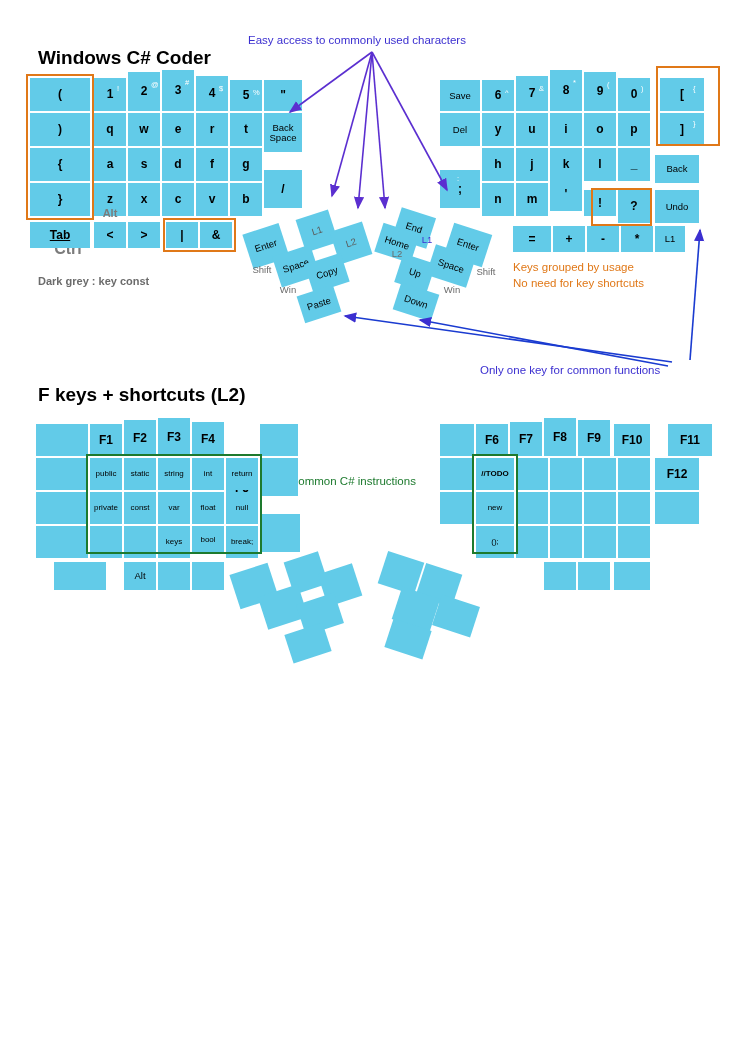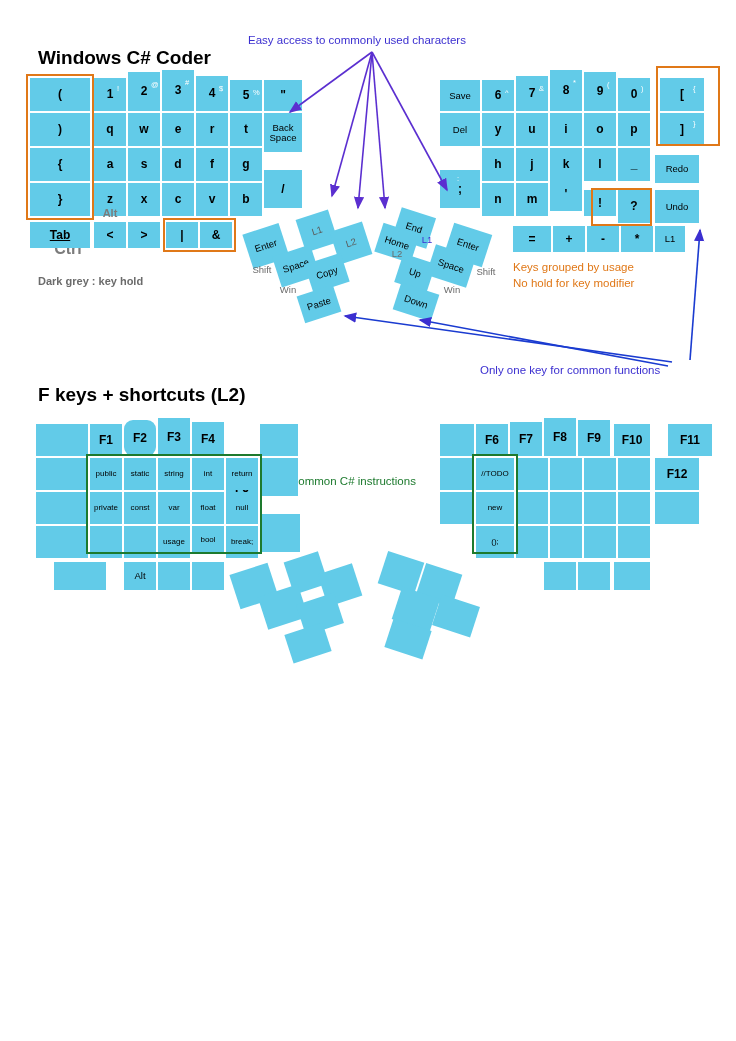"Redo" div.key { text: Redo -> Back }
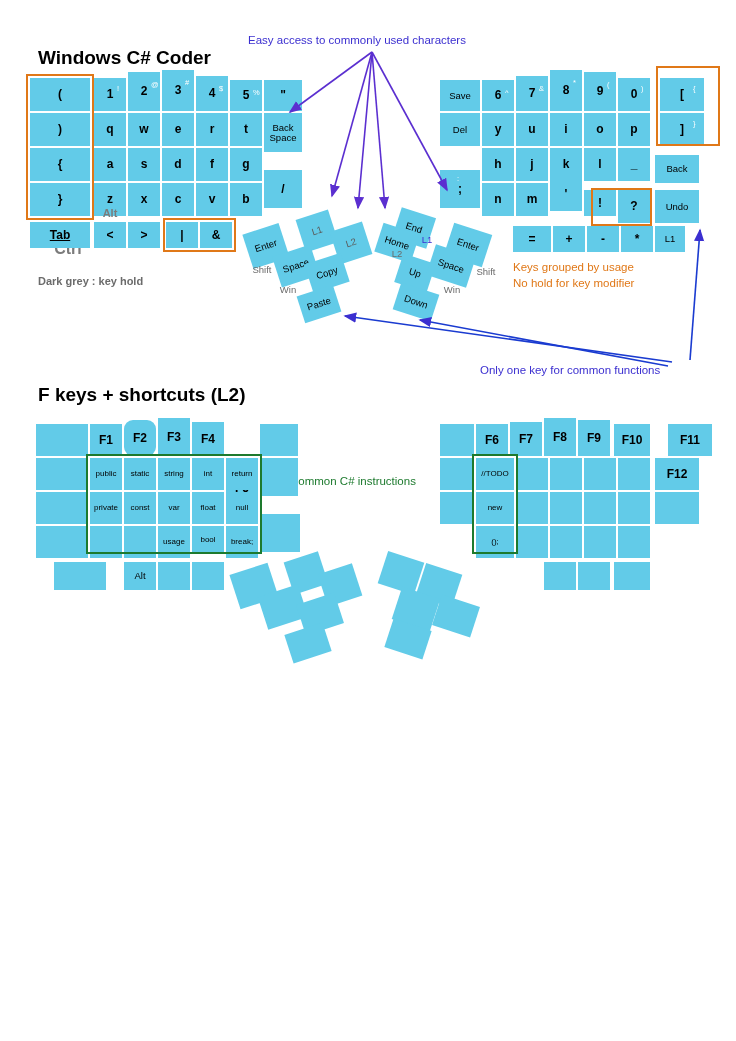"Dark grey : key hold" div.note { text: hold -> const }
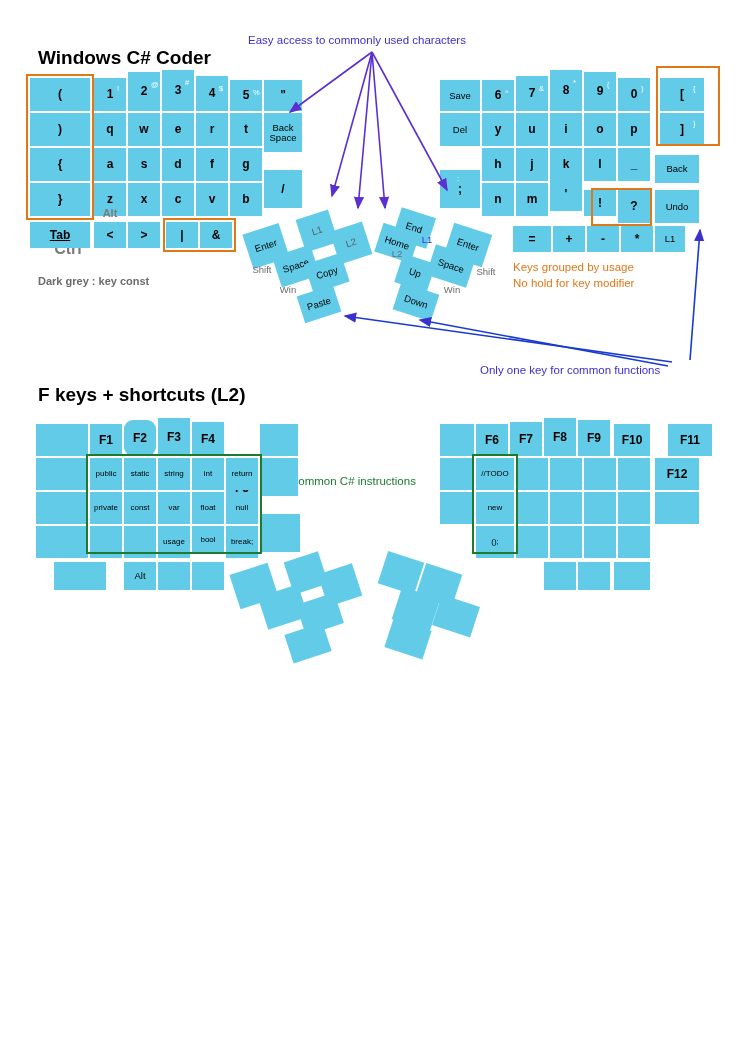"No hold for key modifier" div.note { text: hold for key modifier -> need for key shortcuts }
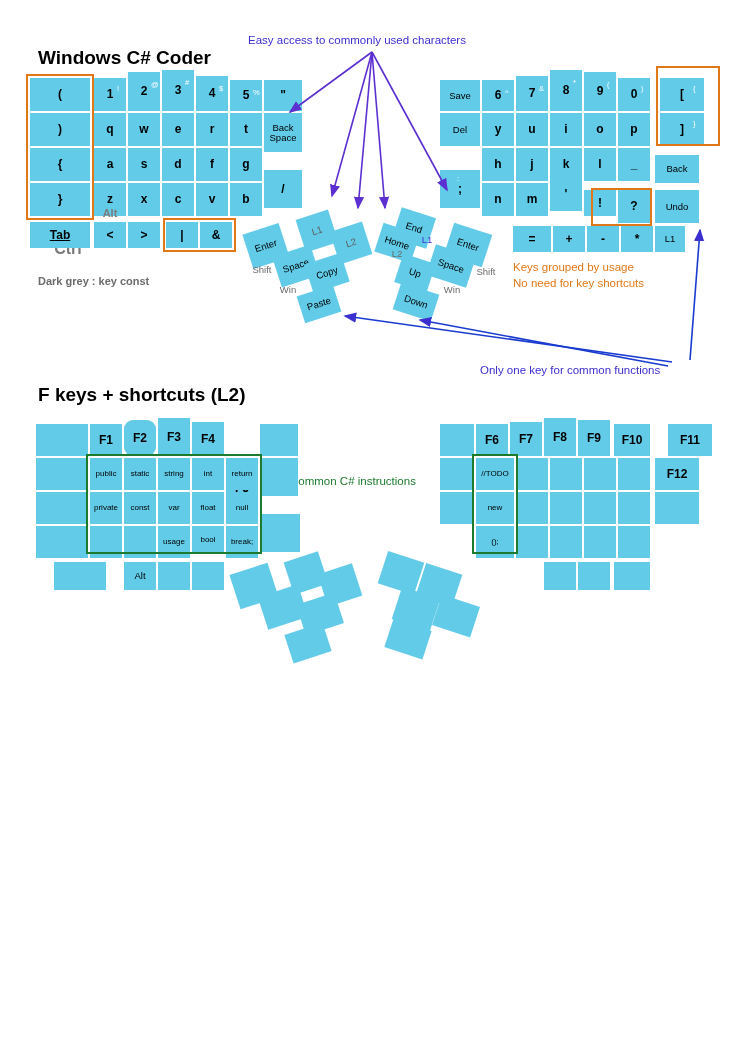"F2" div.key { border-radius: 9px -> none }
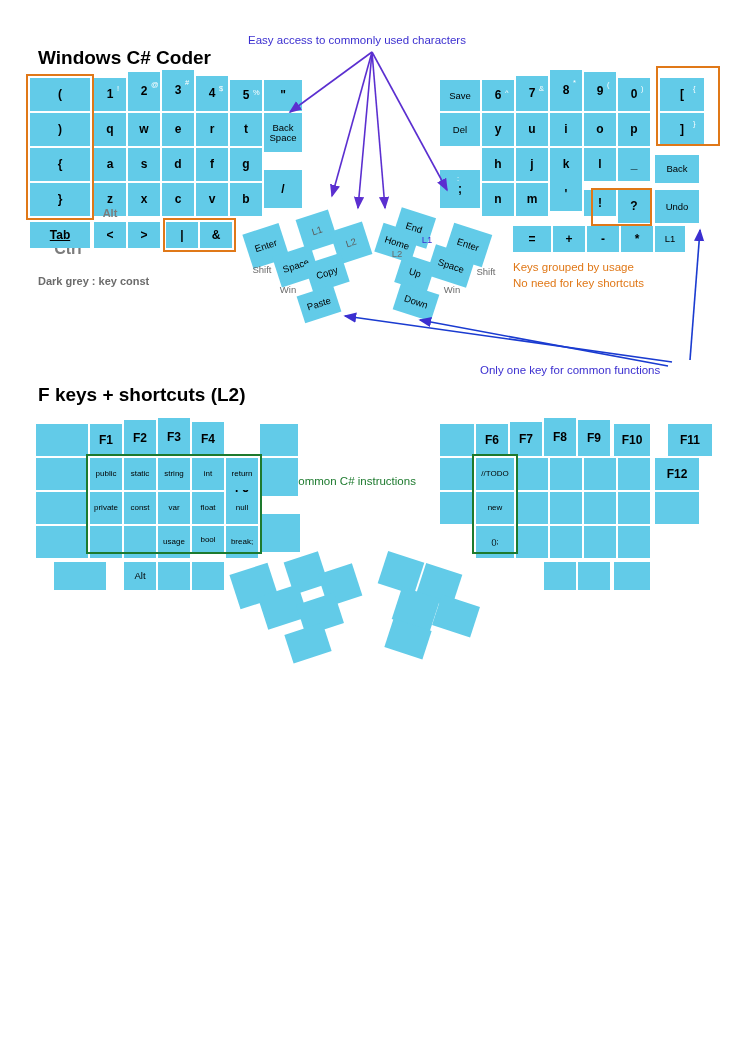"//TODO" div.key { font-weight: none -> bold }
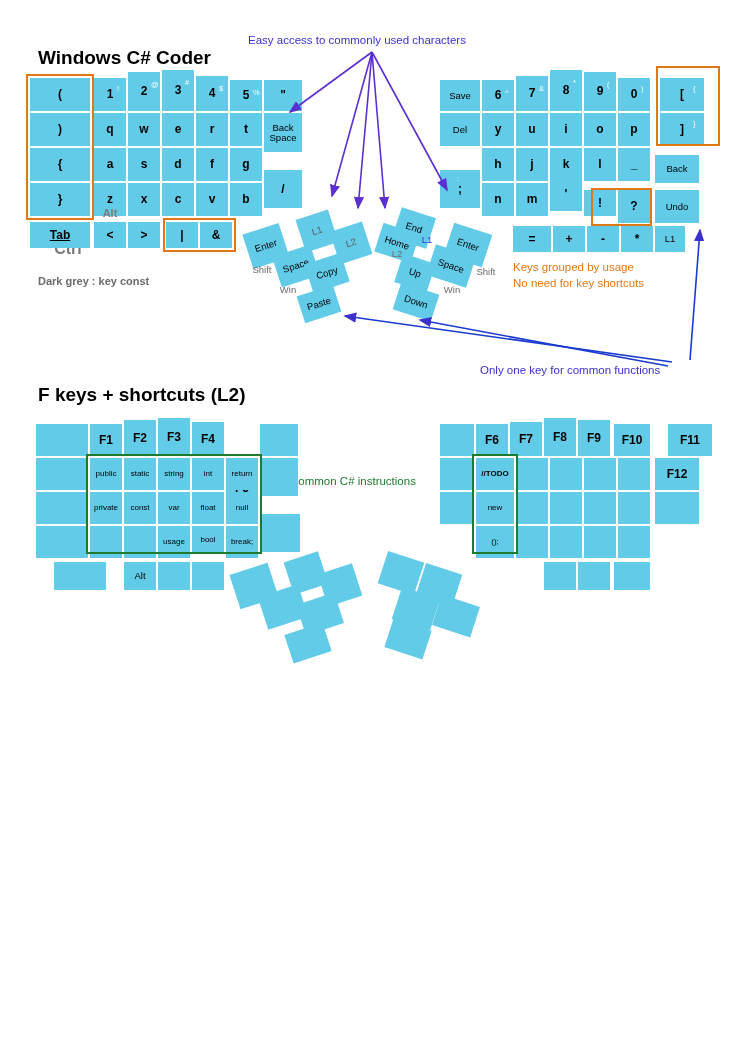"usage" div.key { text: usage -> keys }
